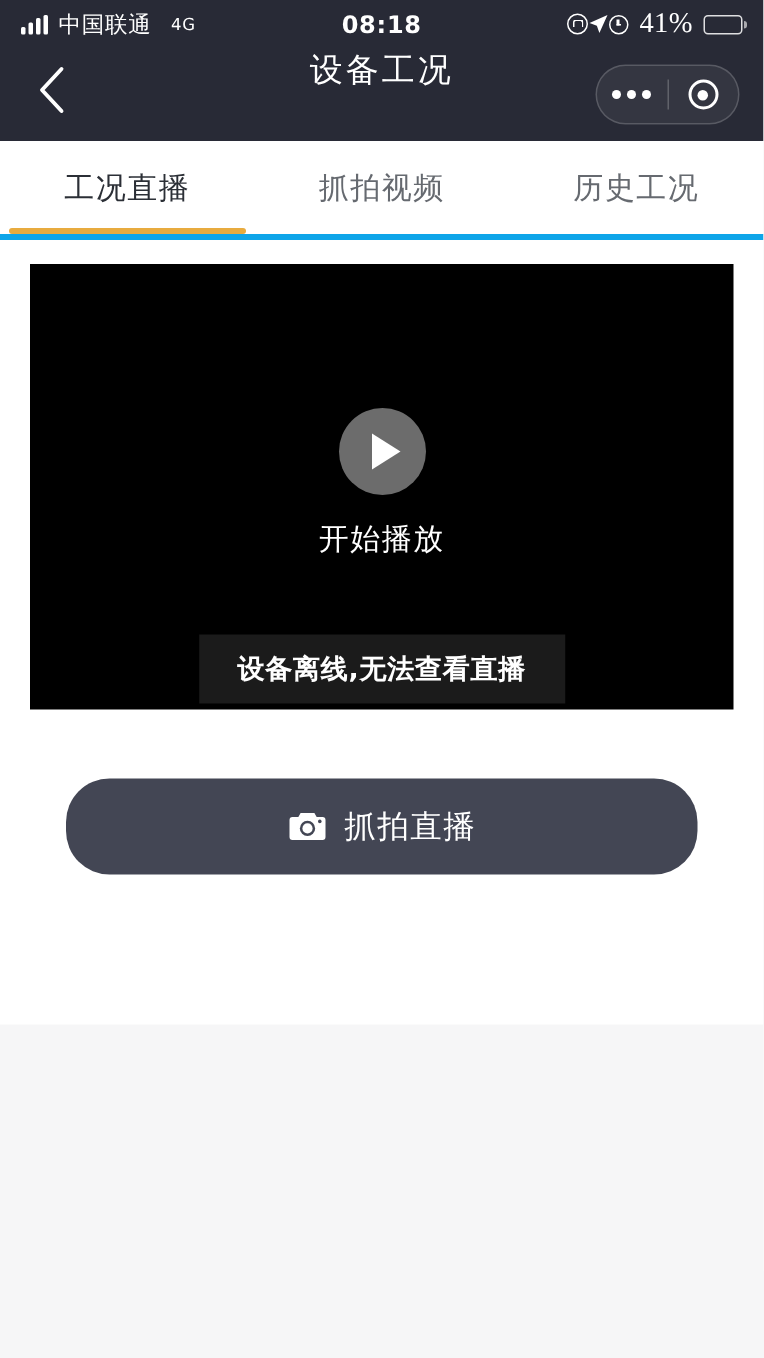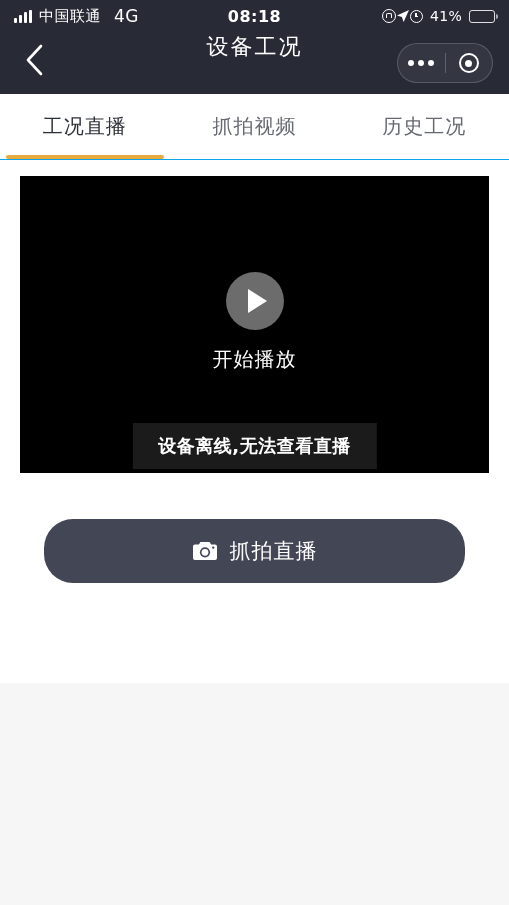"4G" .netmode { font-size: 17px -> 11px }
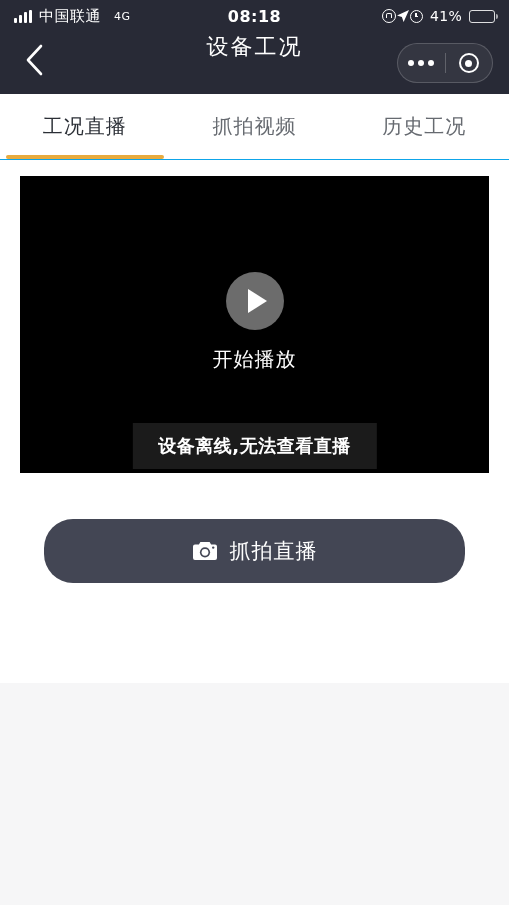"41%" .batt-pct { font-family: none -> Liberation Serif, serif; font-size: 14px -> 19px }
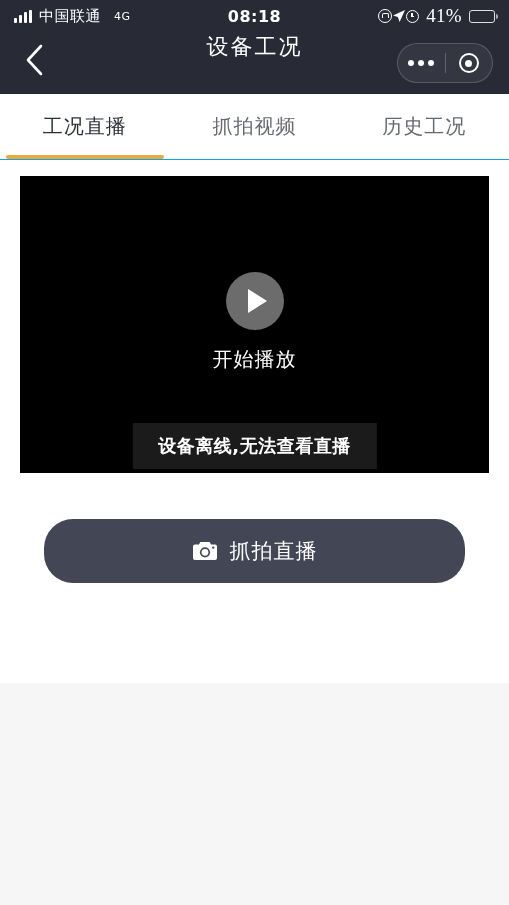"工况直播" .tabs { border-bottom: 1px solid #0ea5e9 -> 4px solid #0ea5e9 }
